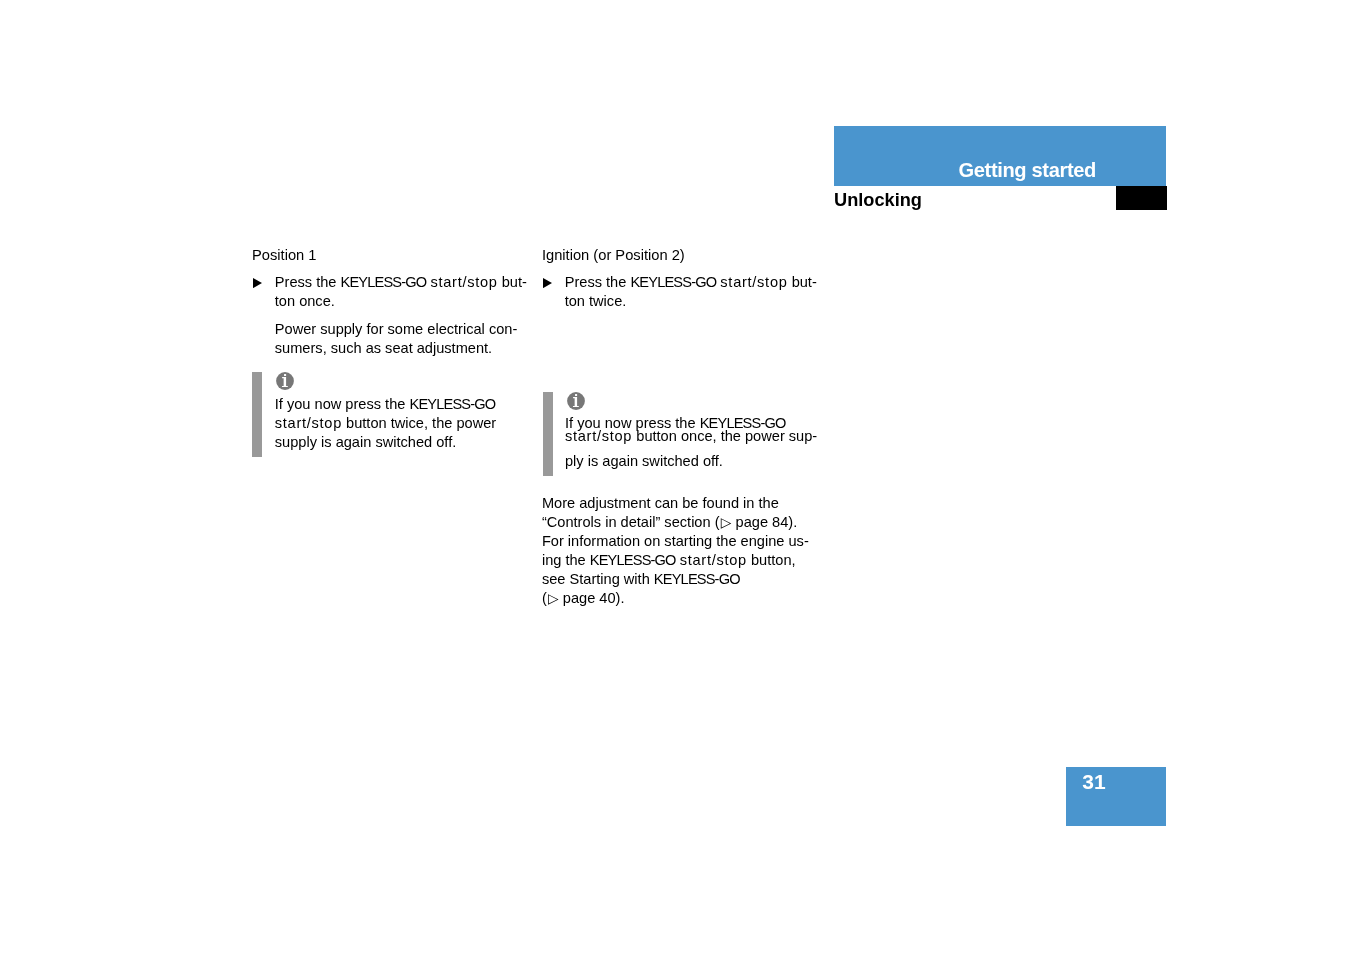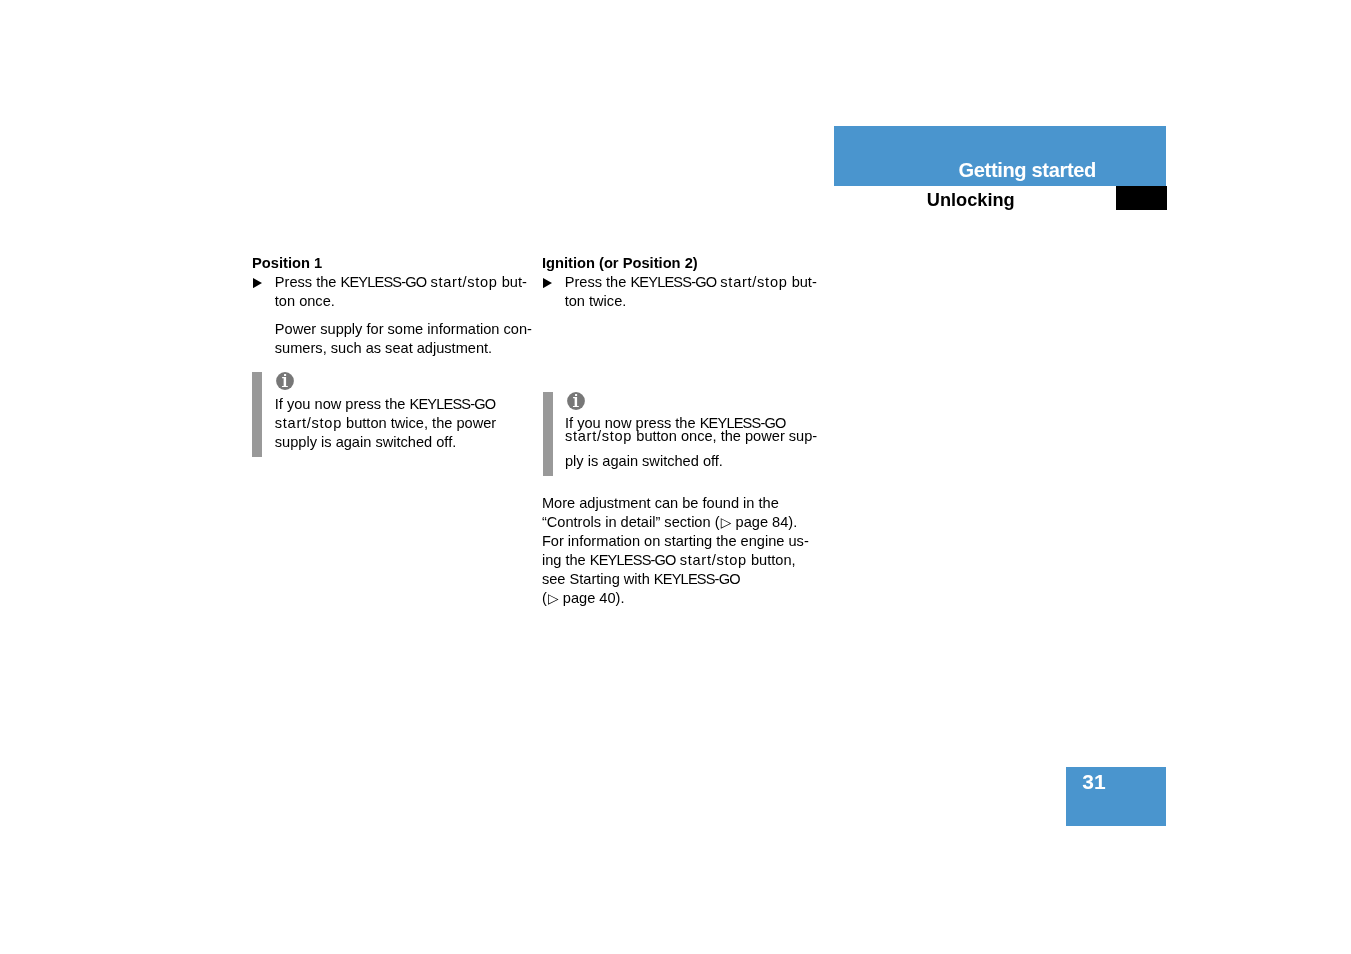"Unlocking" .header-sub-title { text-align: center -> left }
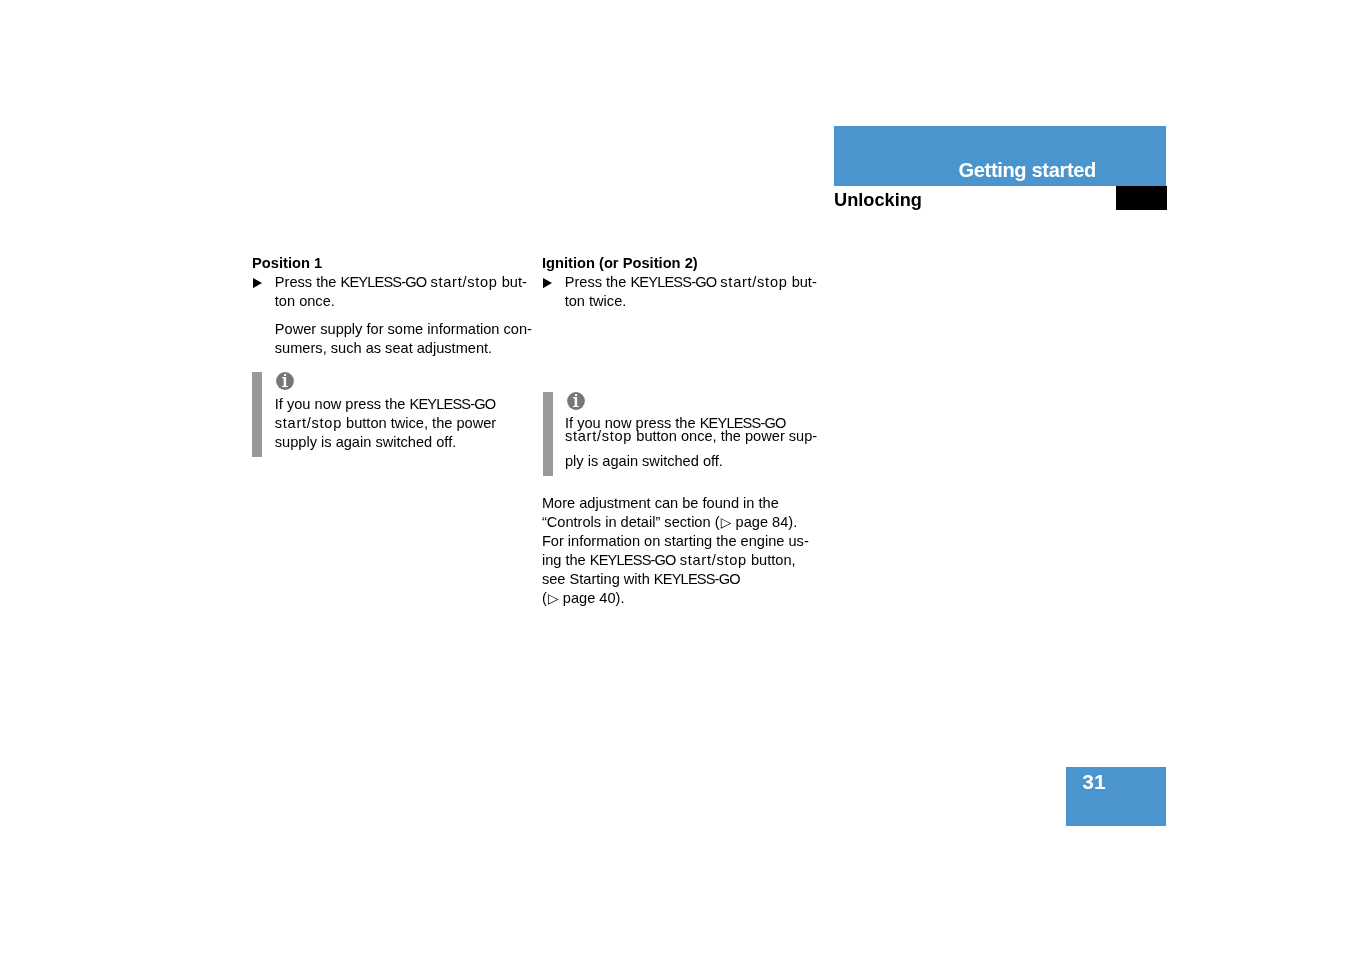"Position 1" .heading { font-weight: bold -> normal; margin-top: 8px -> none }
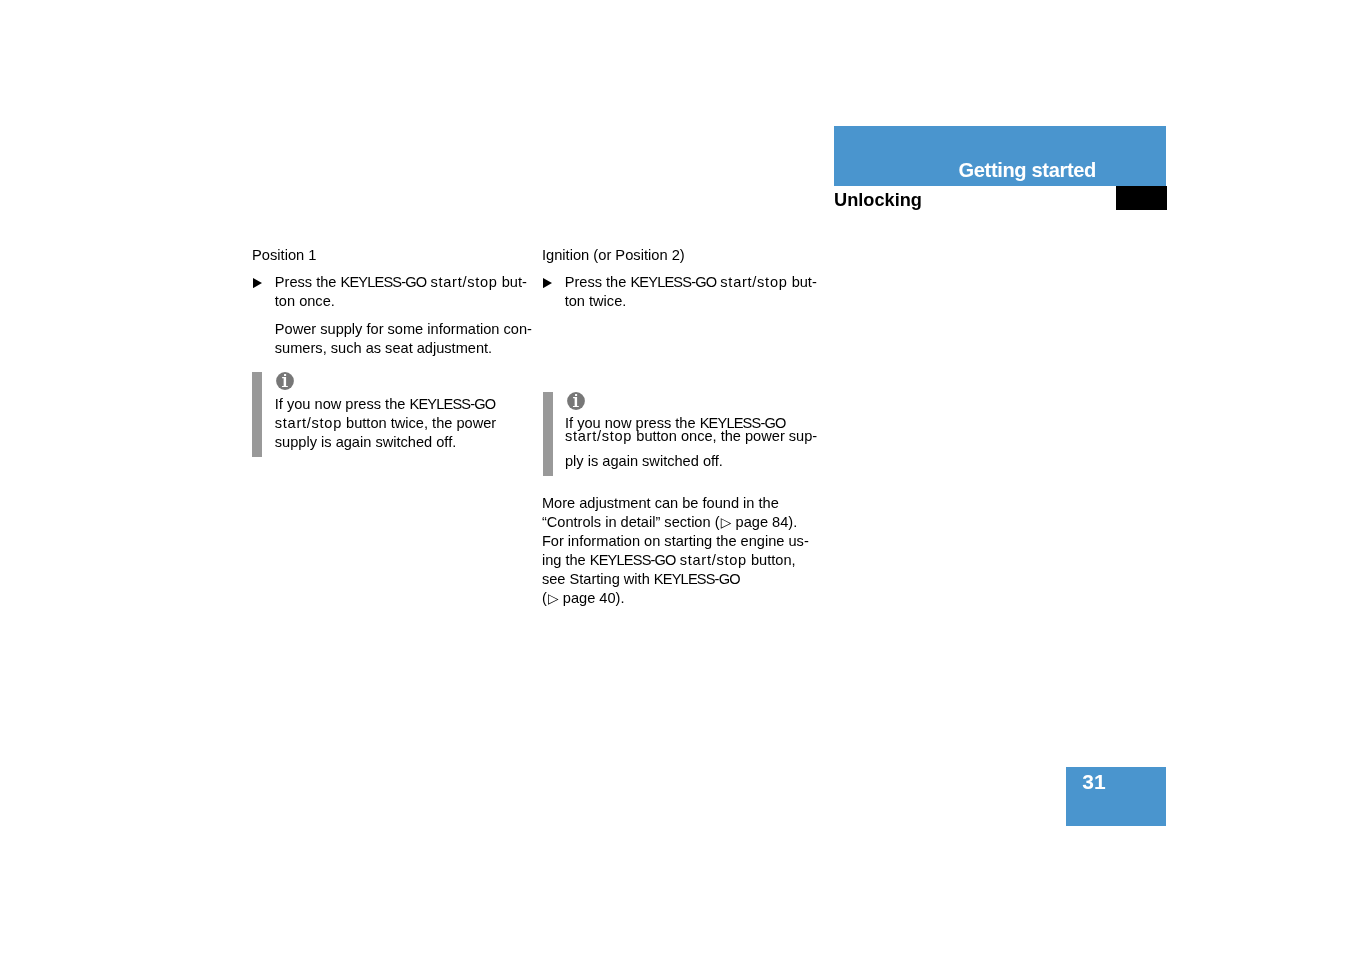"Power supply for some information" div.tl { text: information -> electrical }
